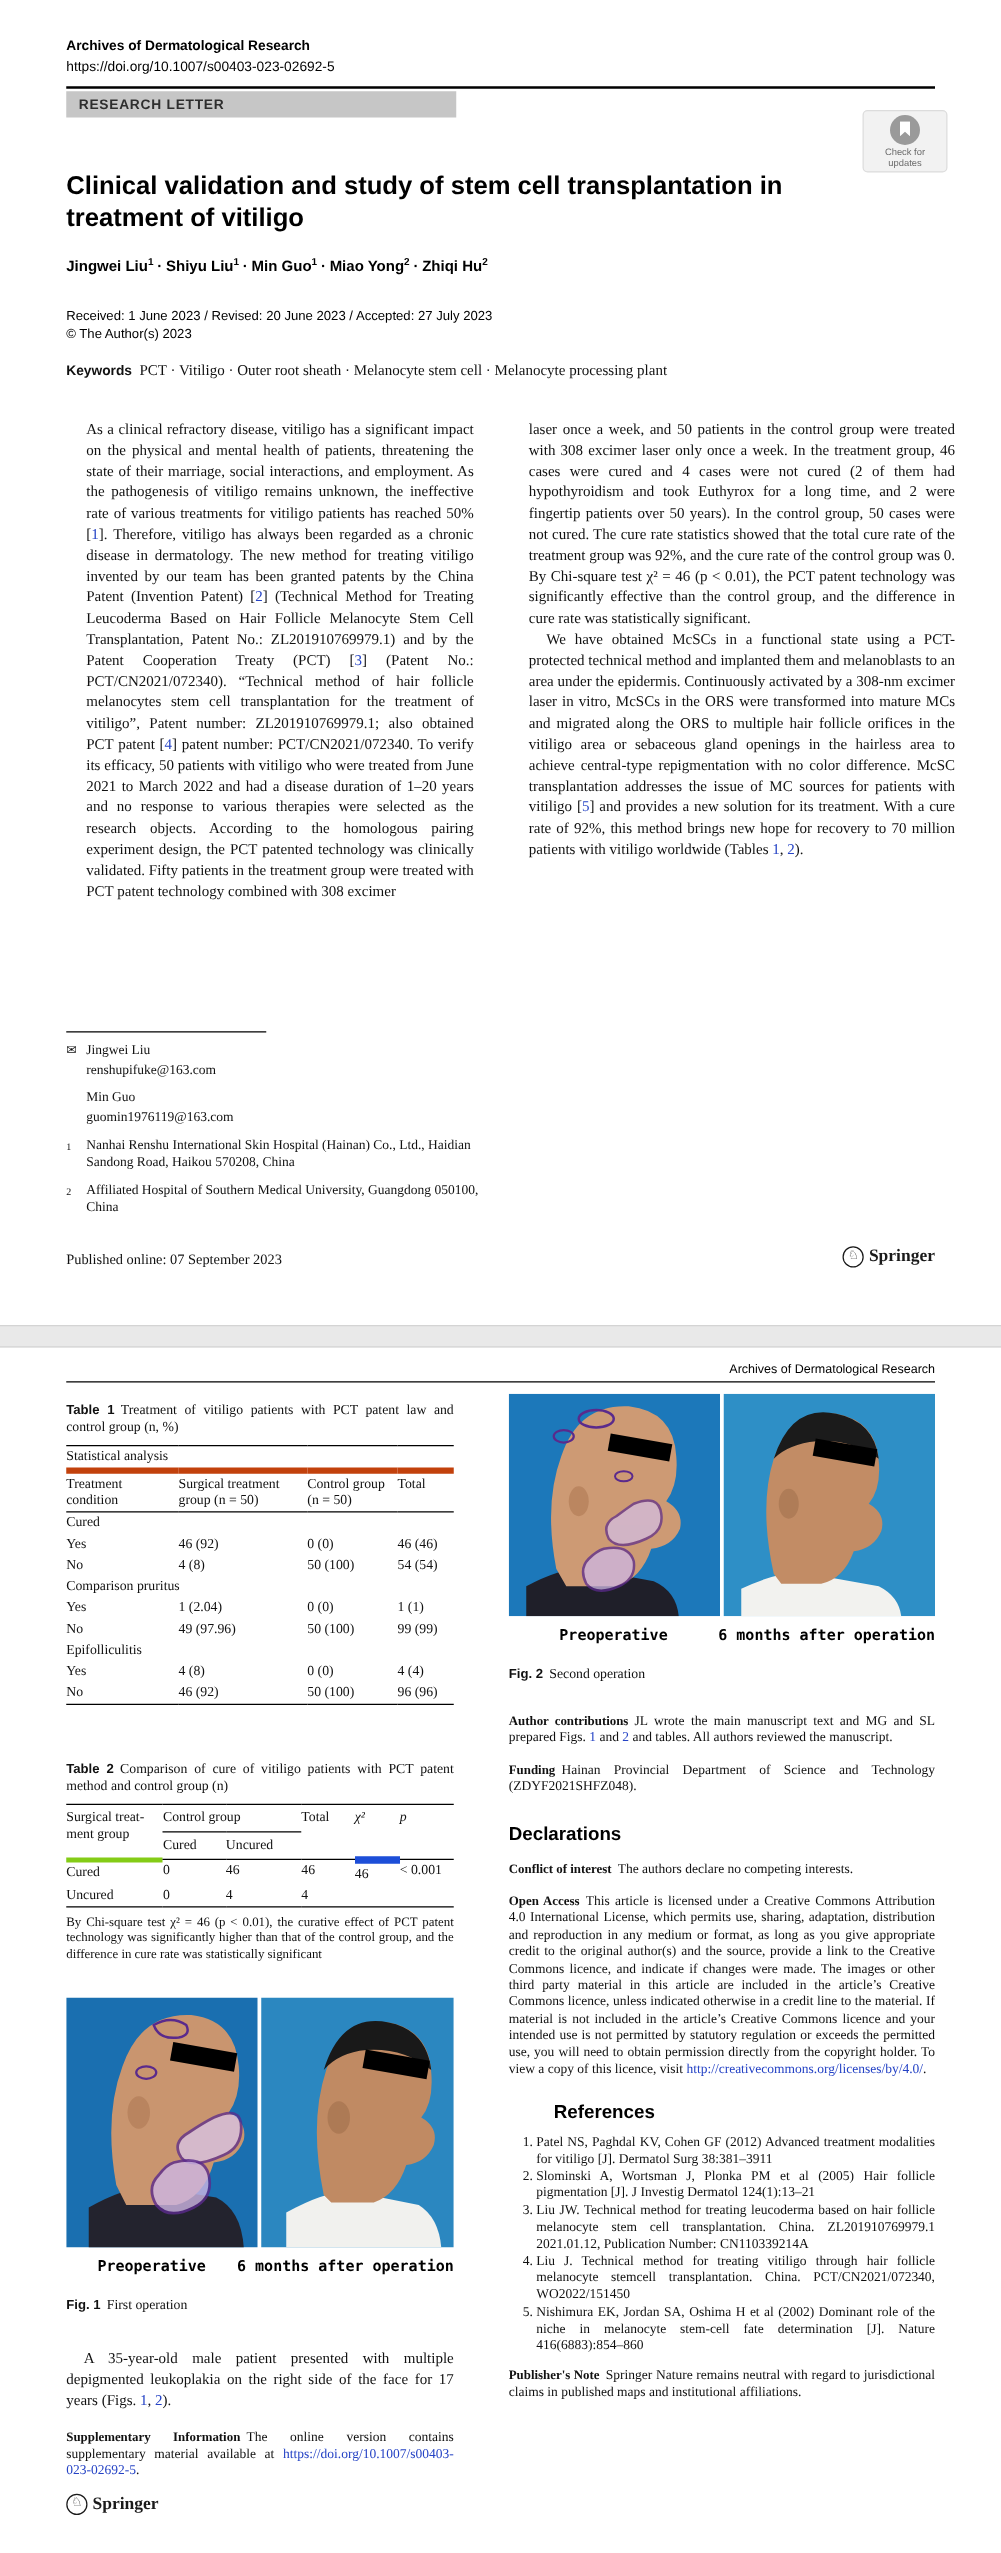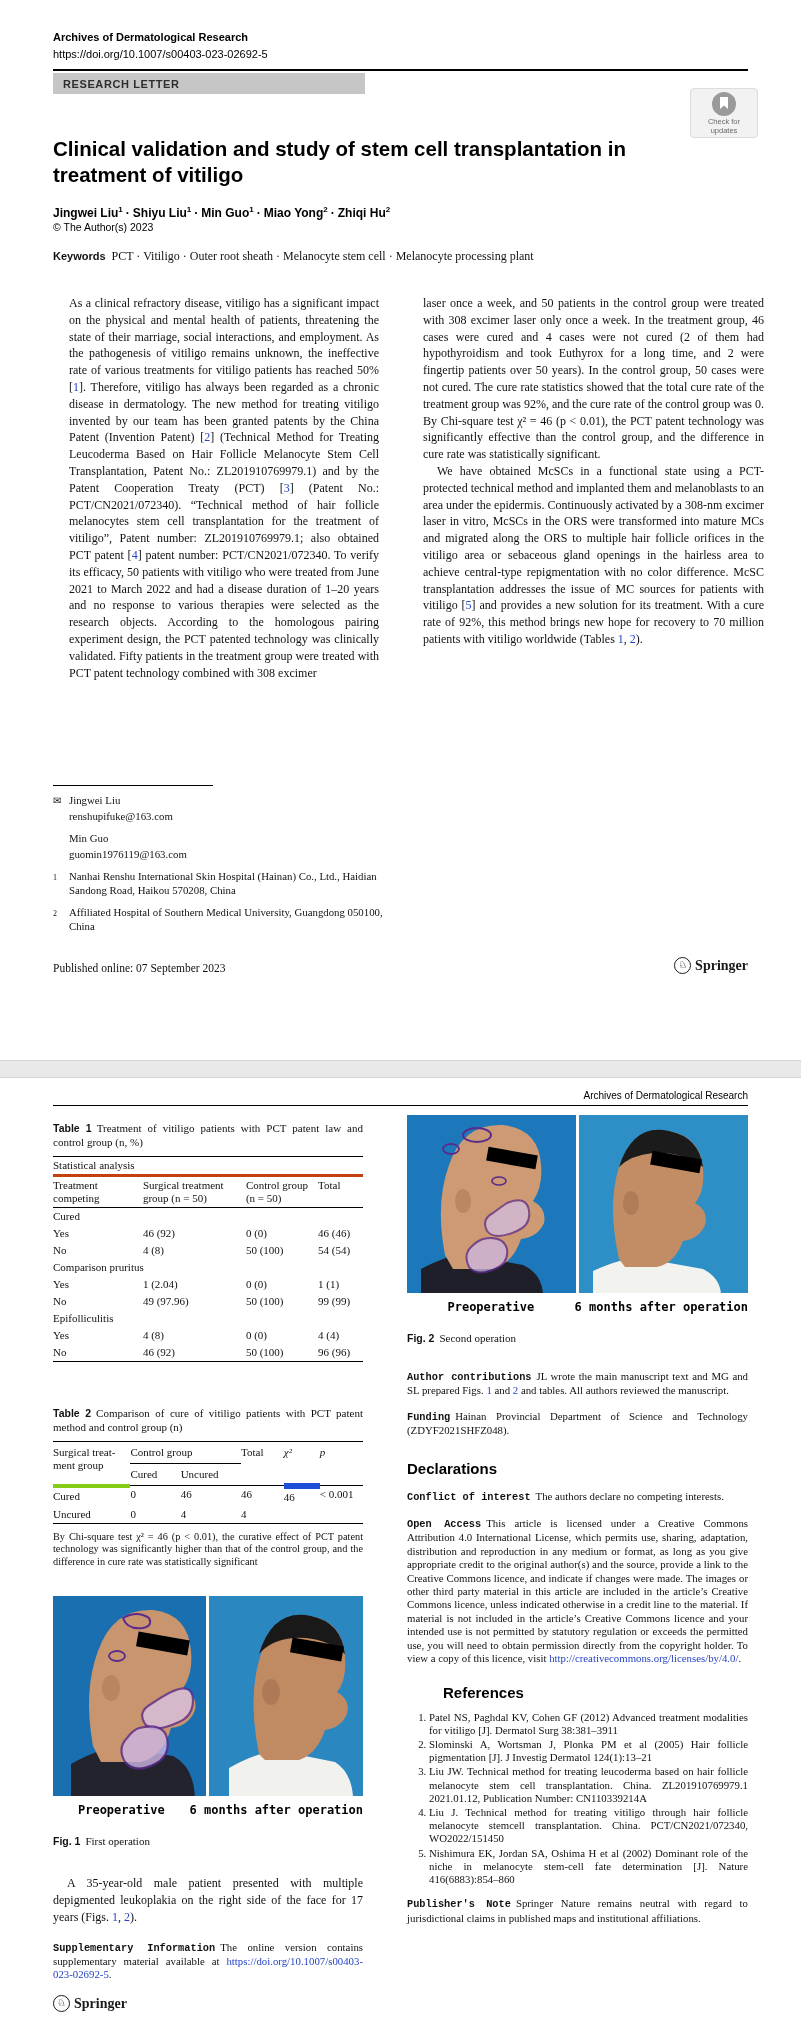"Received: 1 June 2023 /" div.dates { html: none -> <div>Received: 1 June 2023 / Revised: 20 June 2023 / Accepted: 27 July 2023</div> }
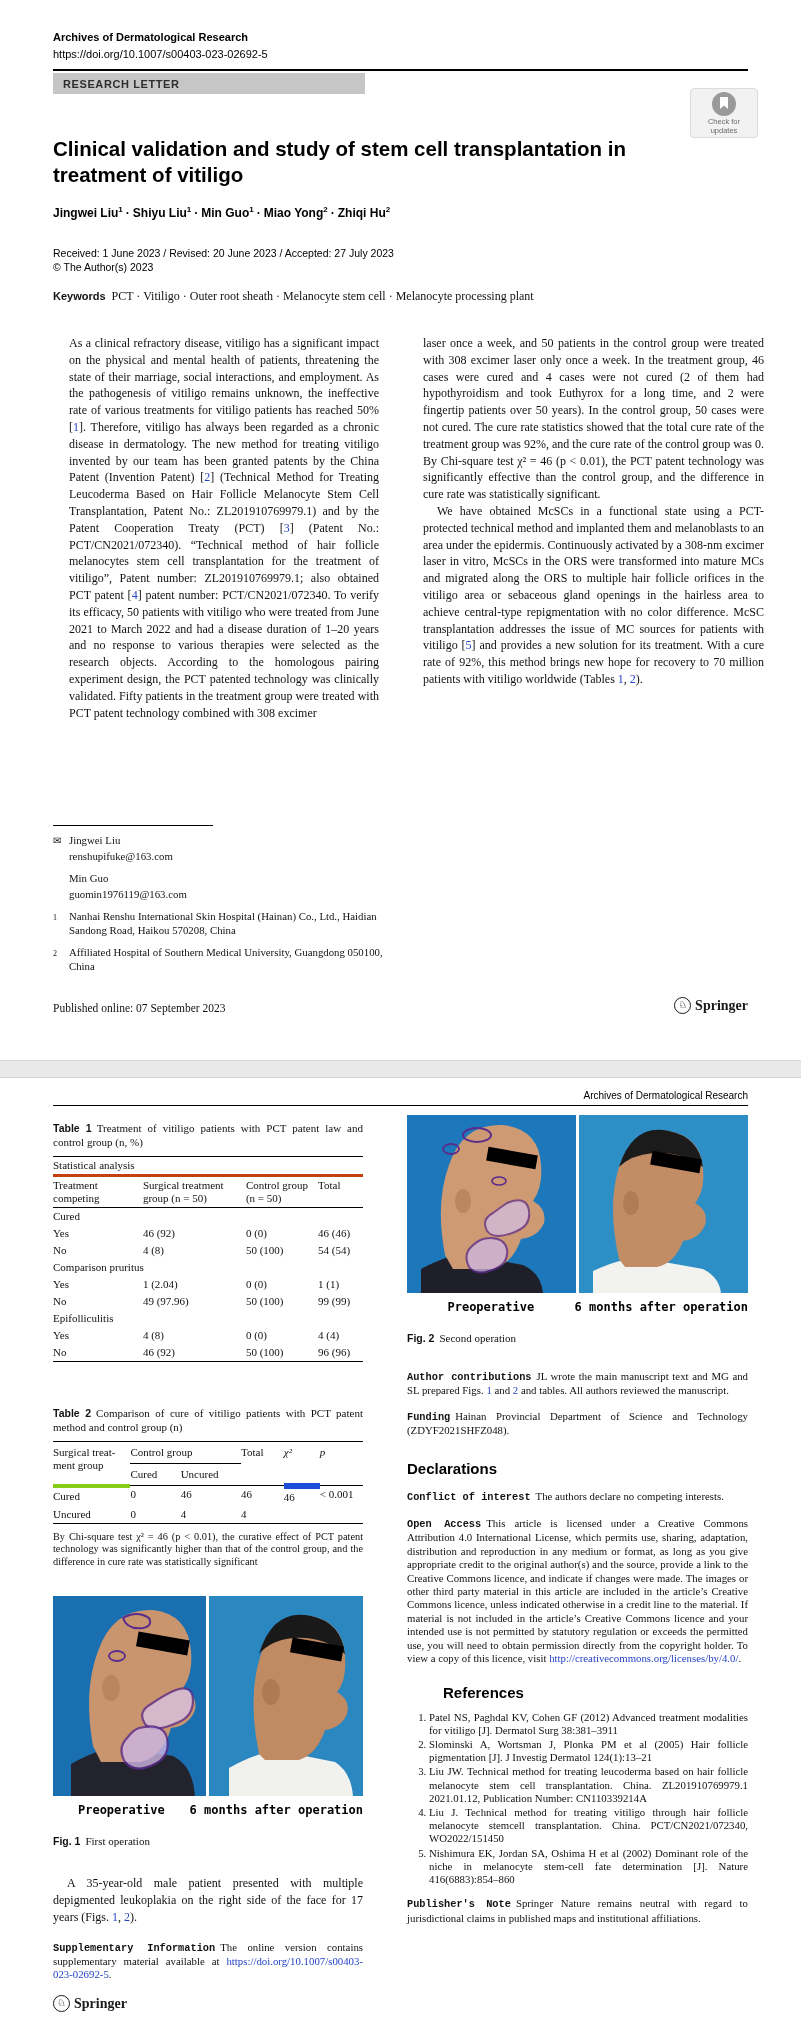"Statistical analysis" .subhead td { border-bottom: 3px solid #c2410c -> 5px solid #c2410c }
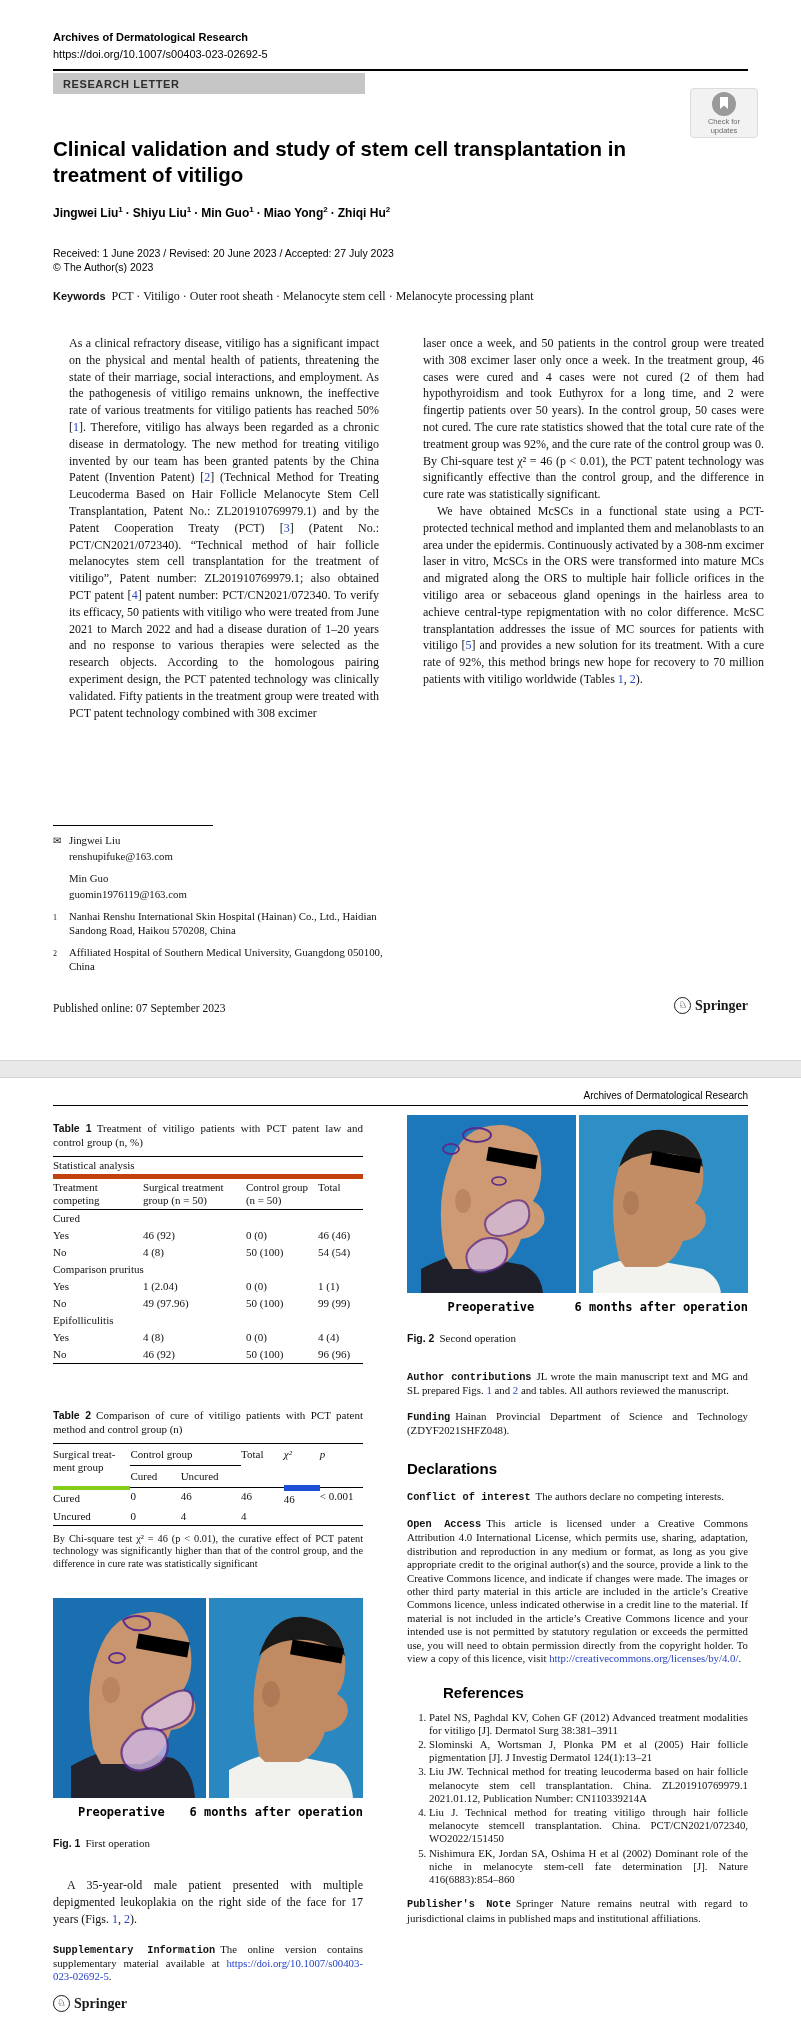"Treatment competing" th { text: competing -> condition }
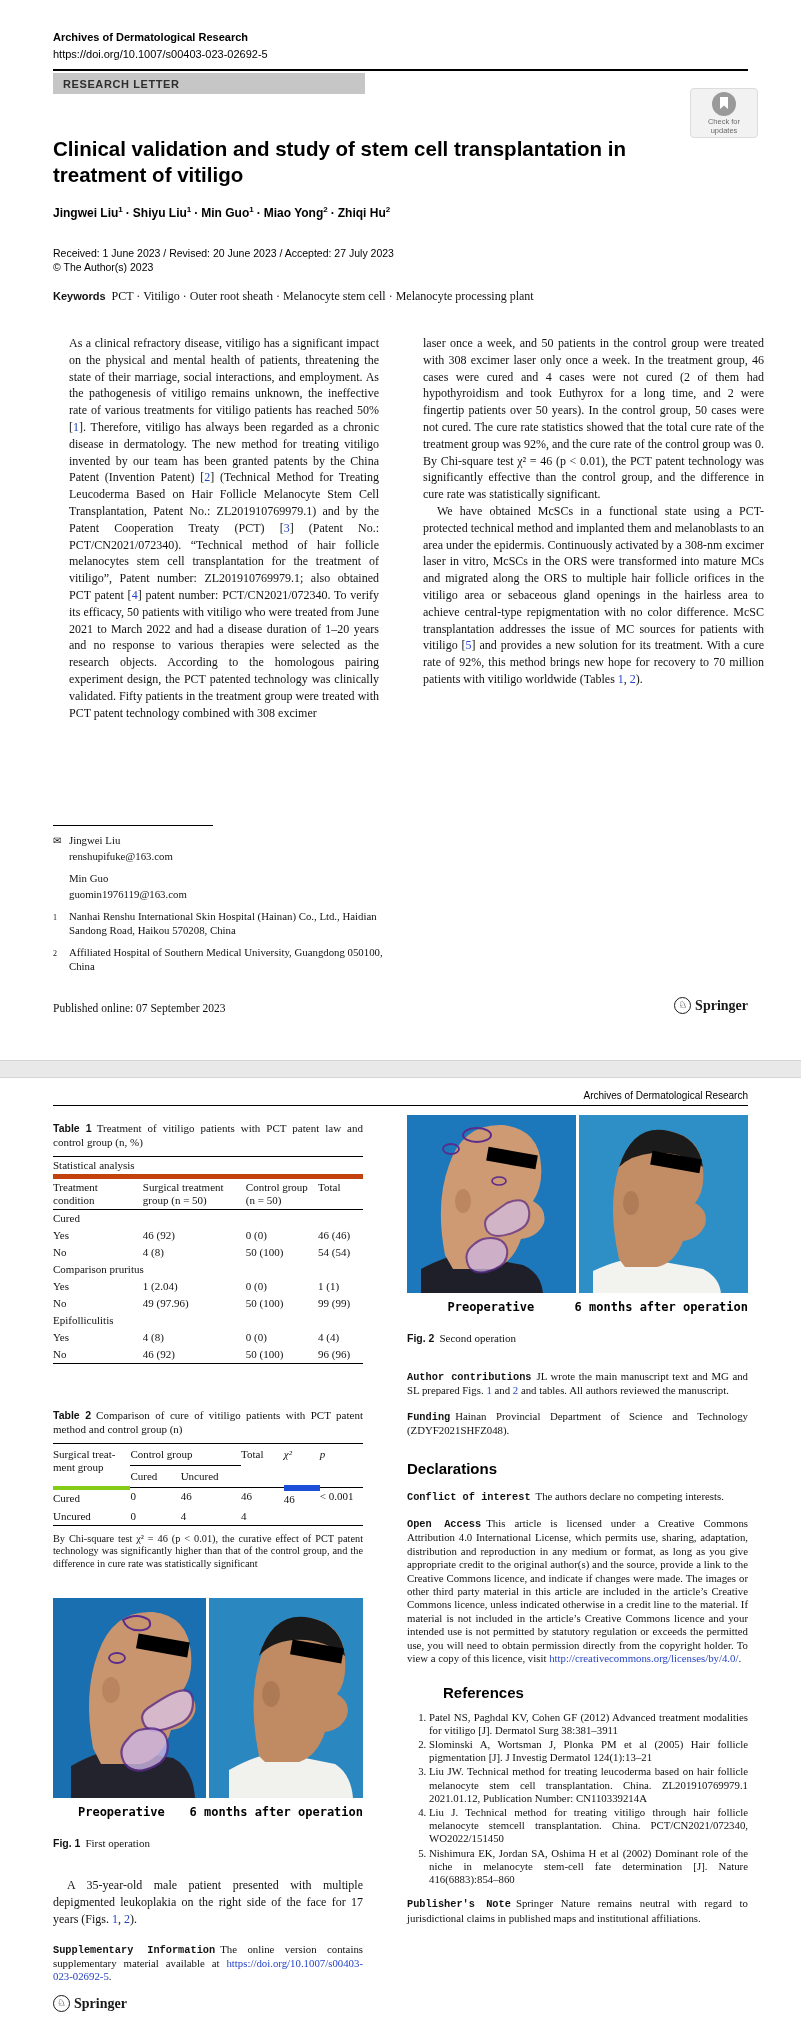"Author contributions" .bm-label { font-family: Liberation Mono, monospace -> Liberation Serif, serif }
